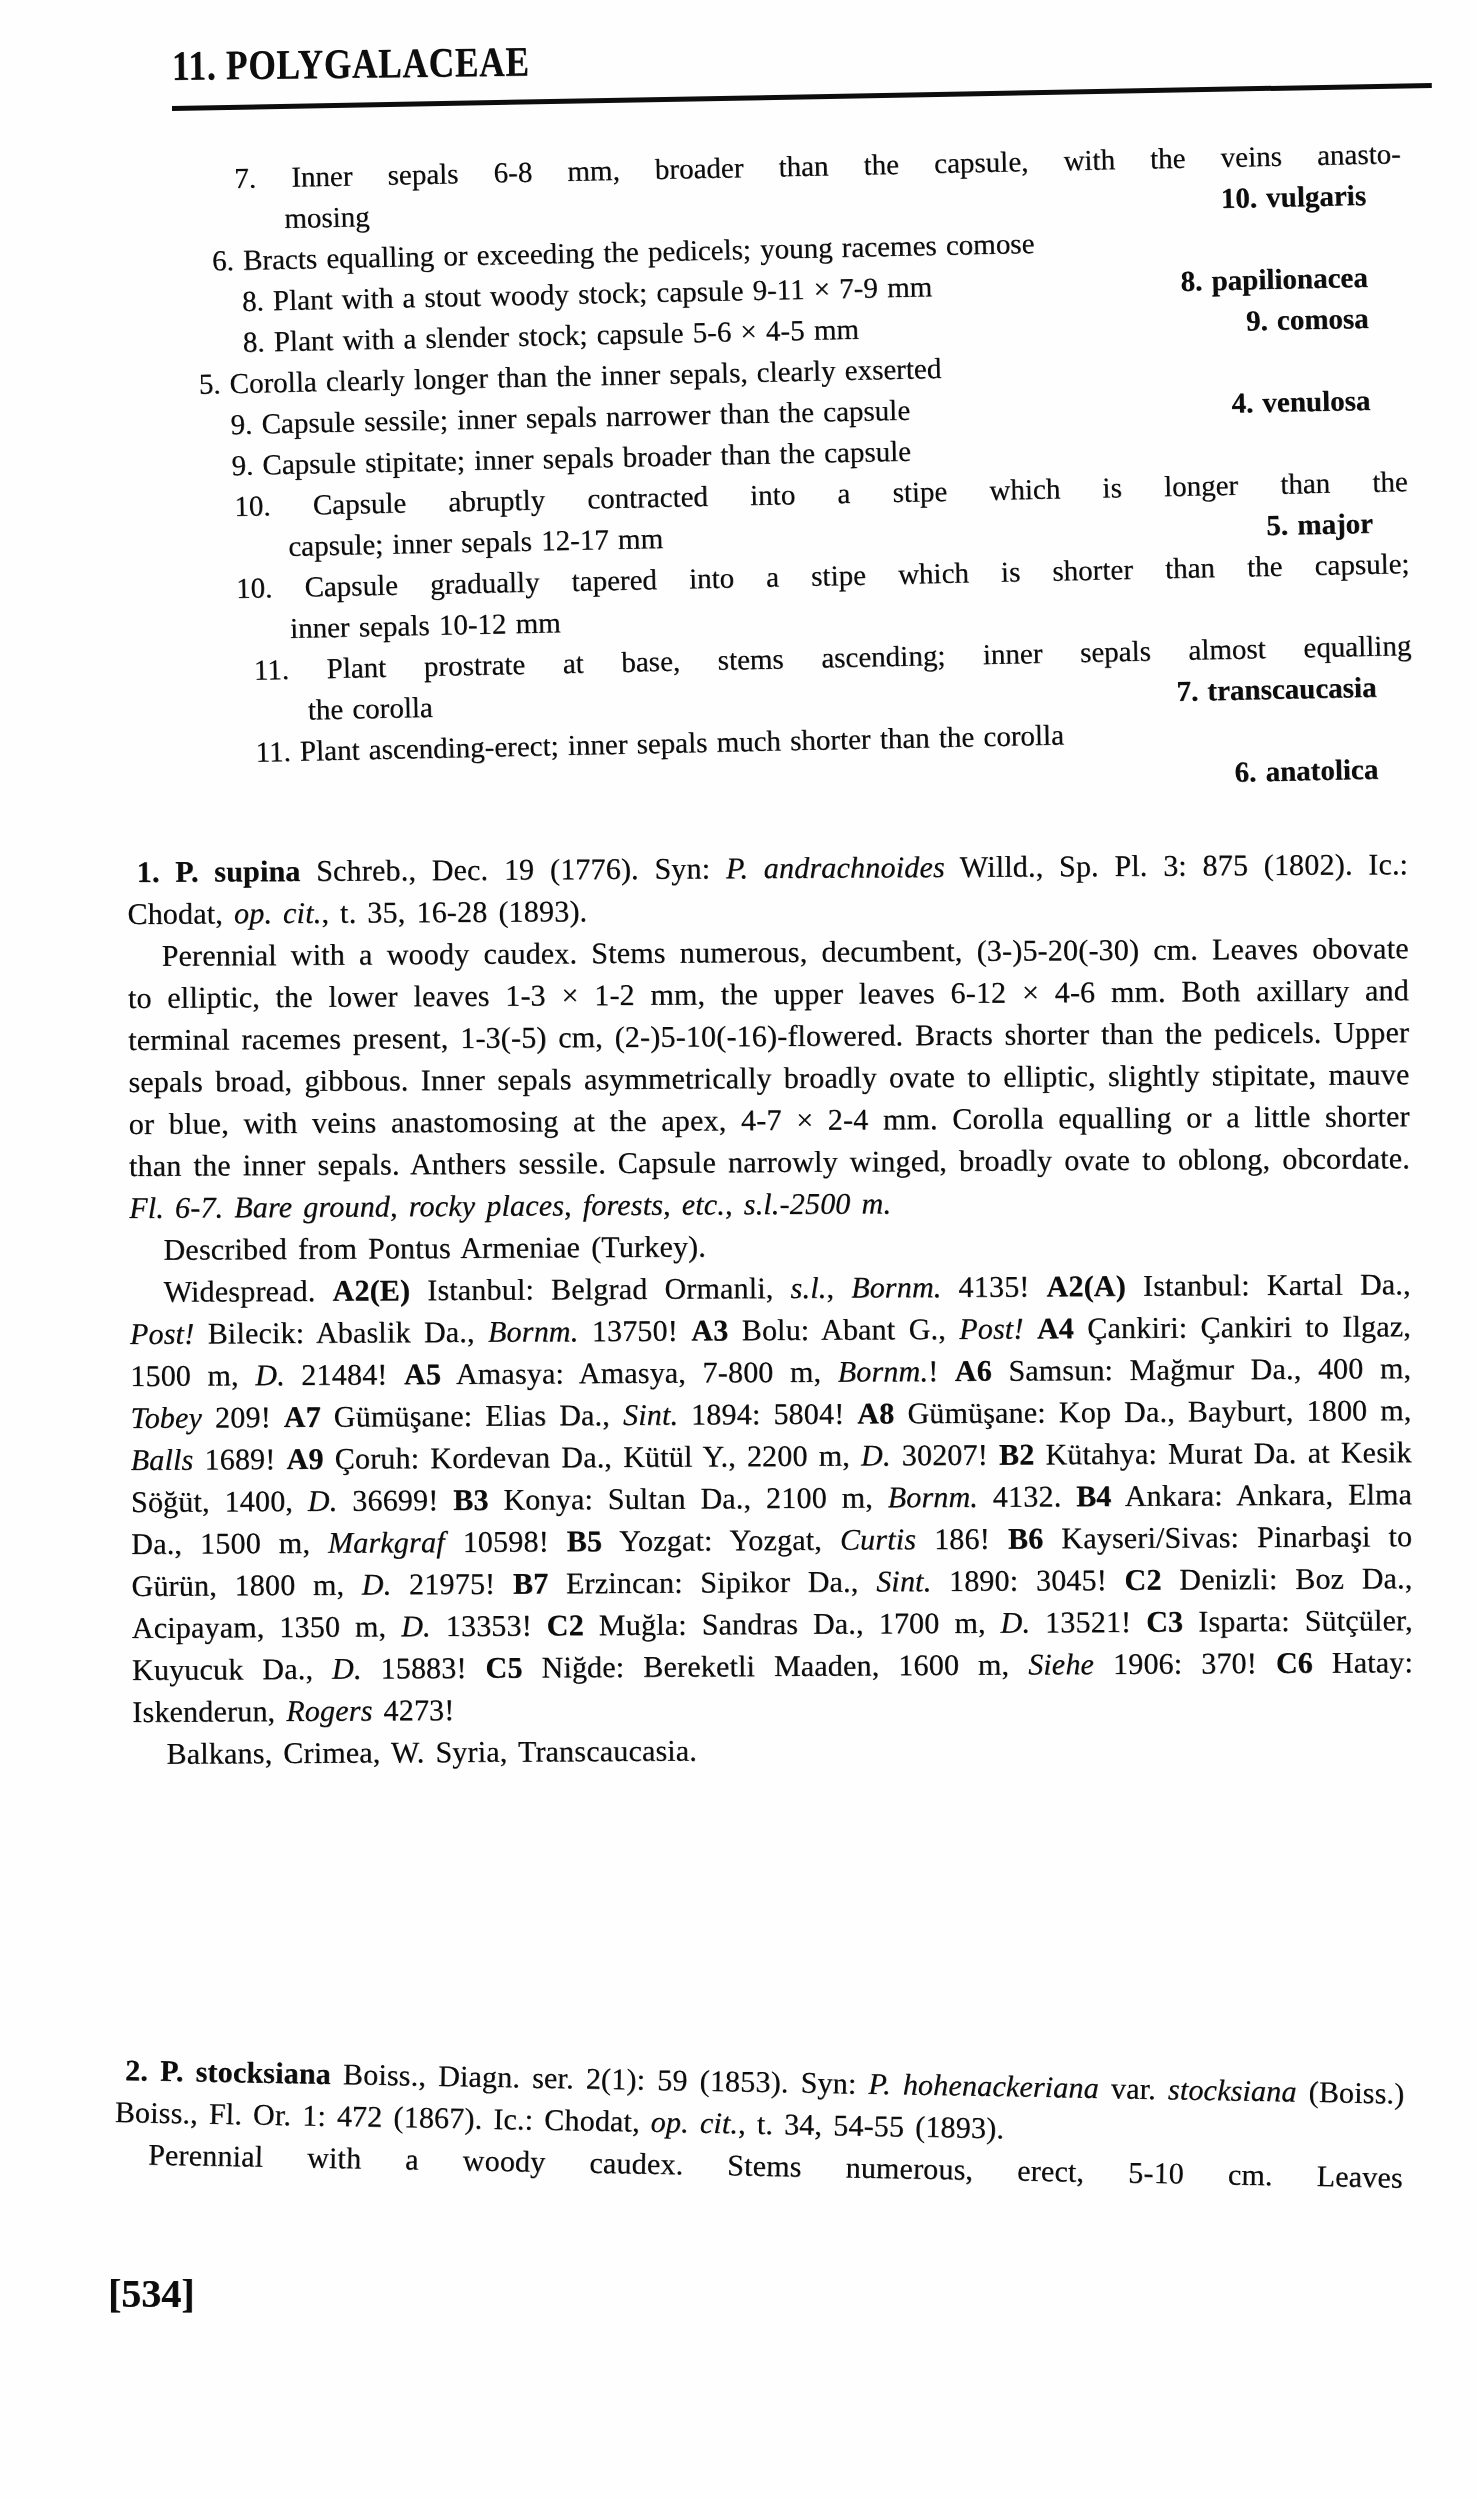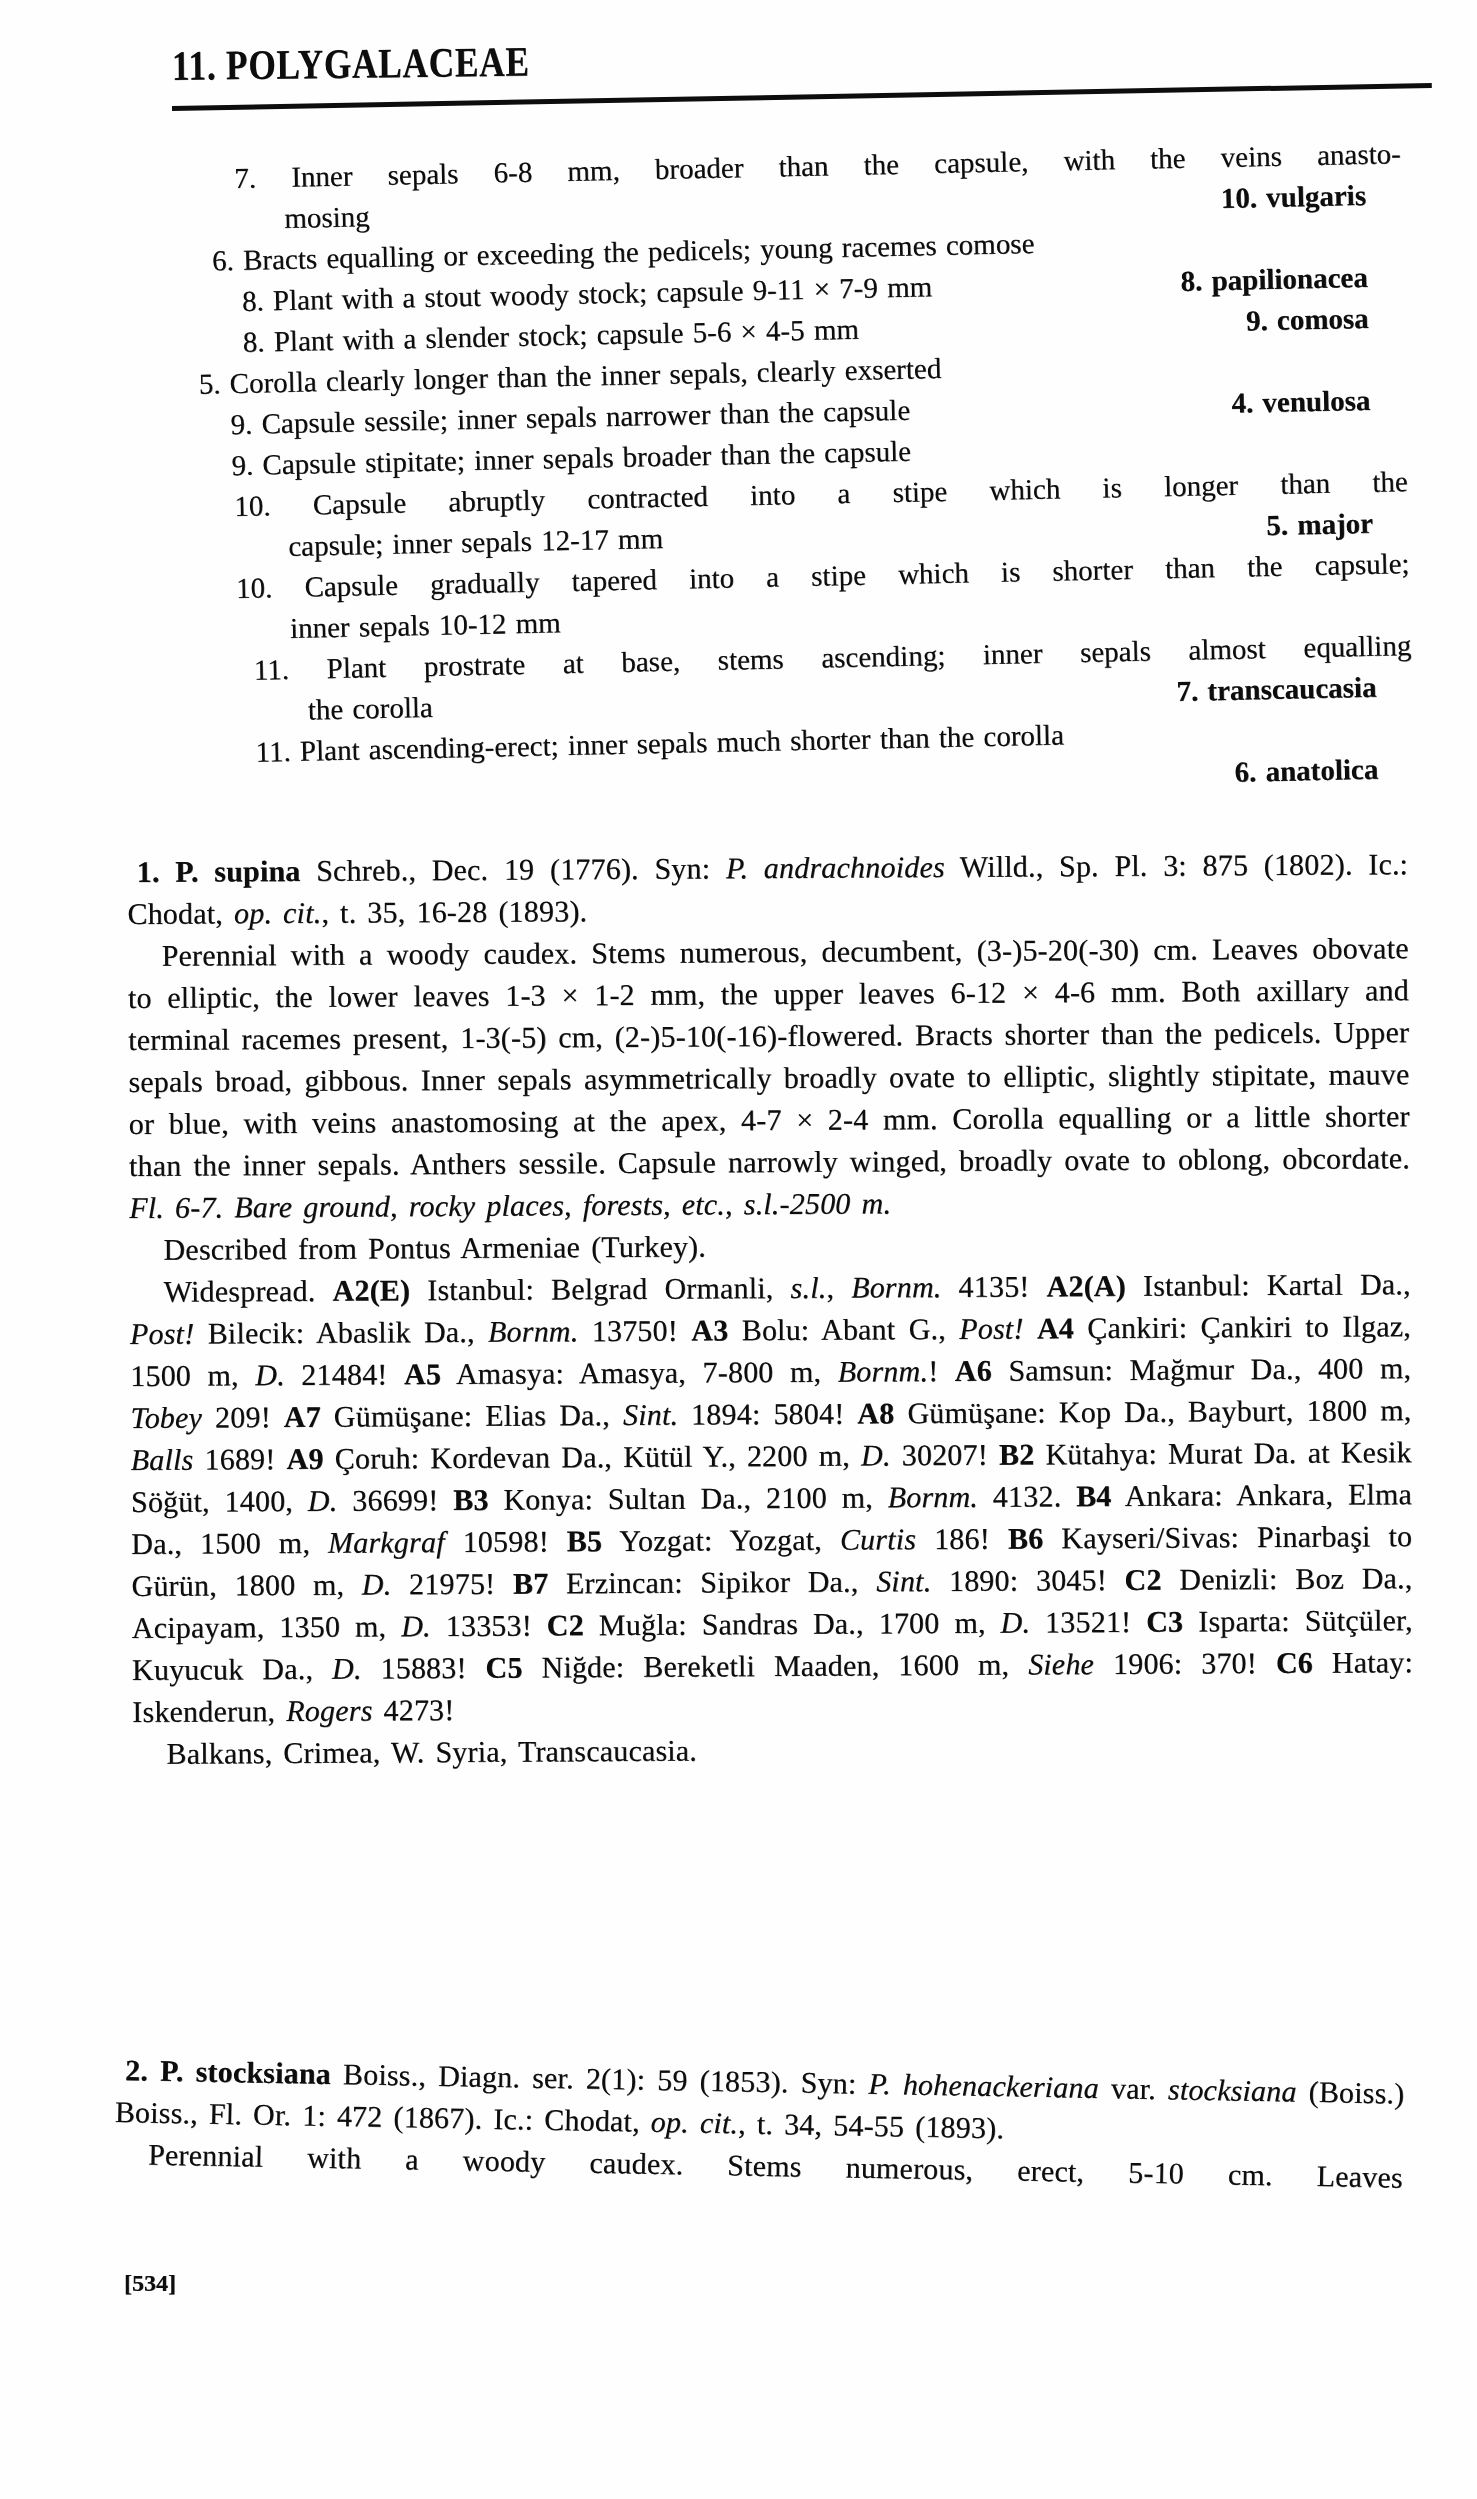"[534]" .page-number { font-size: 24px -> 40px; left: 124px -> 108px }
